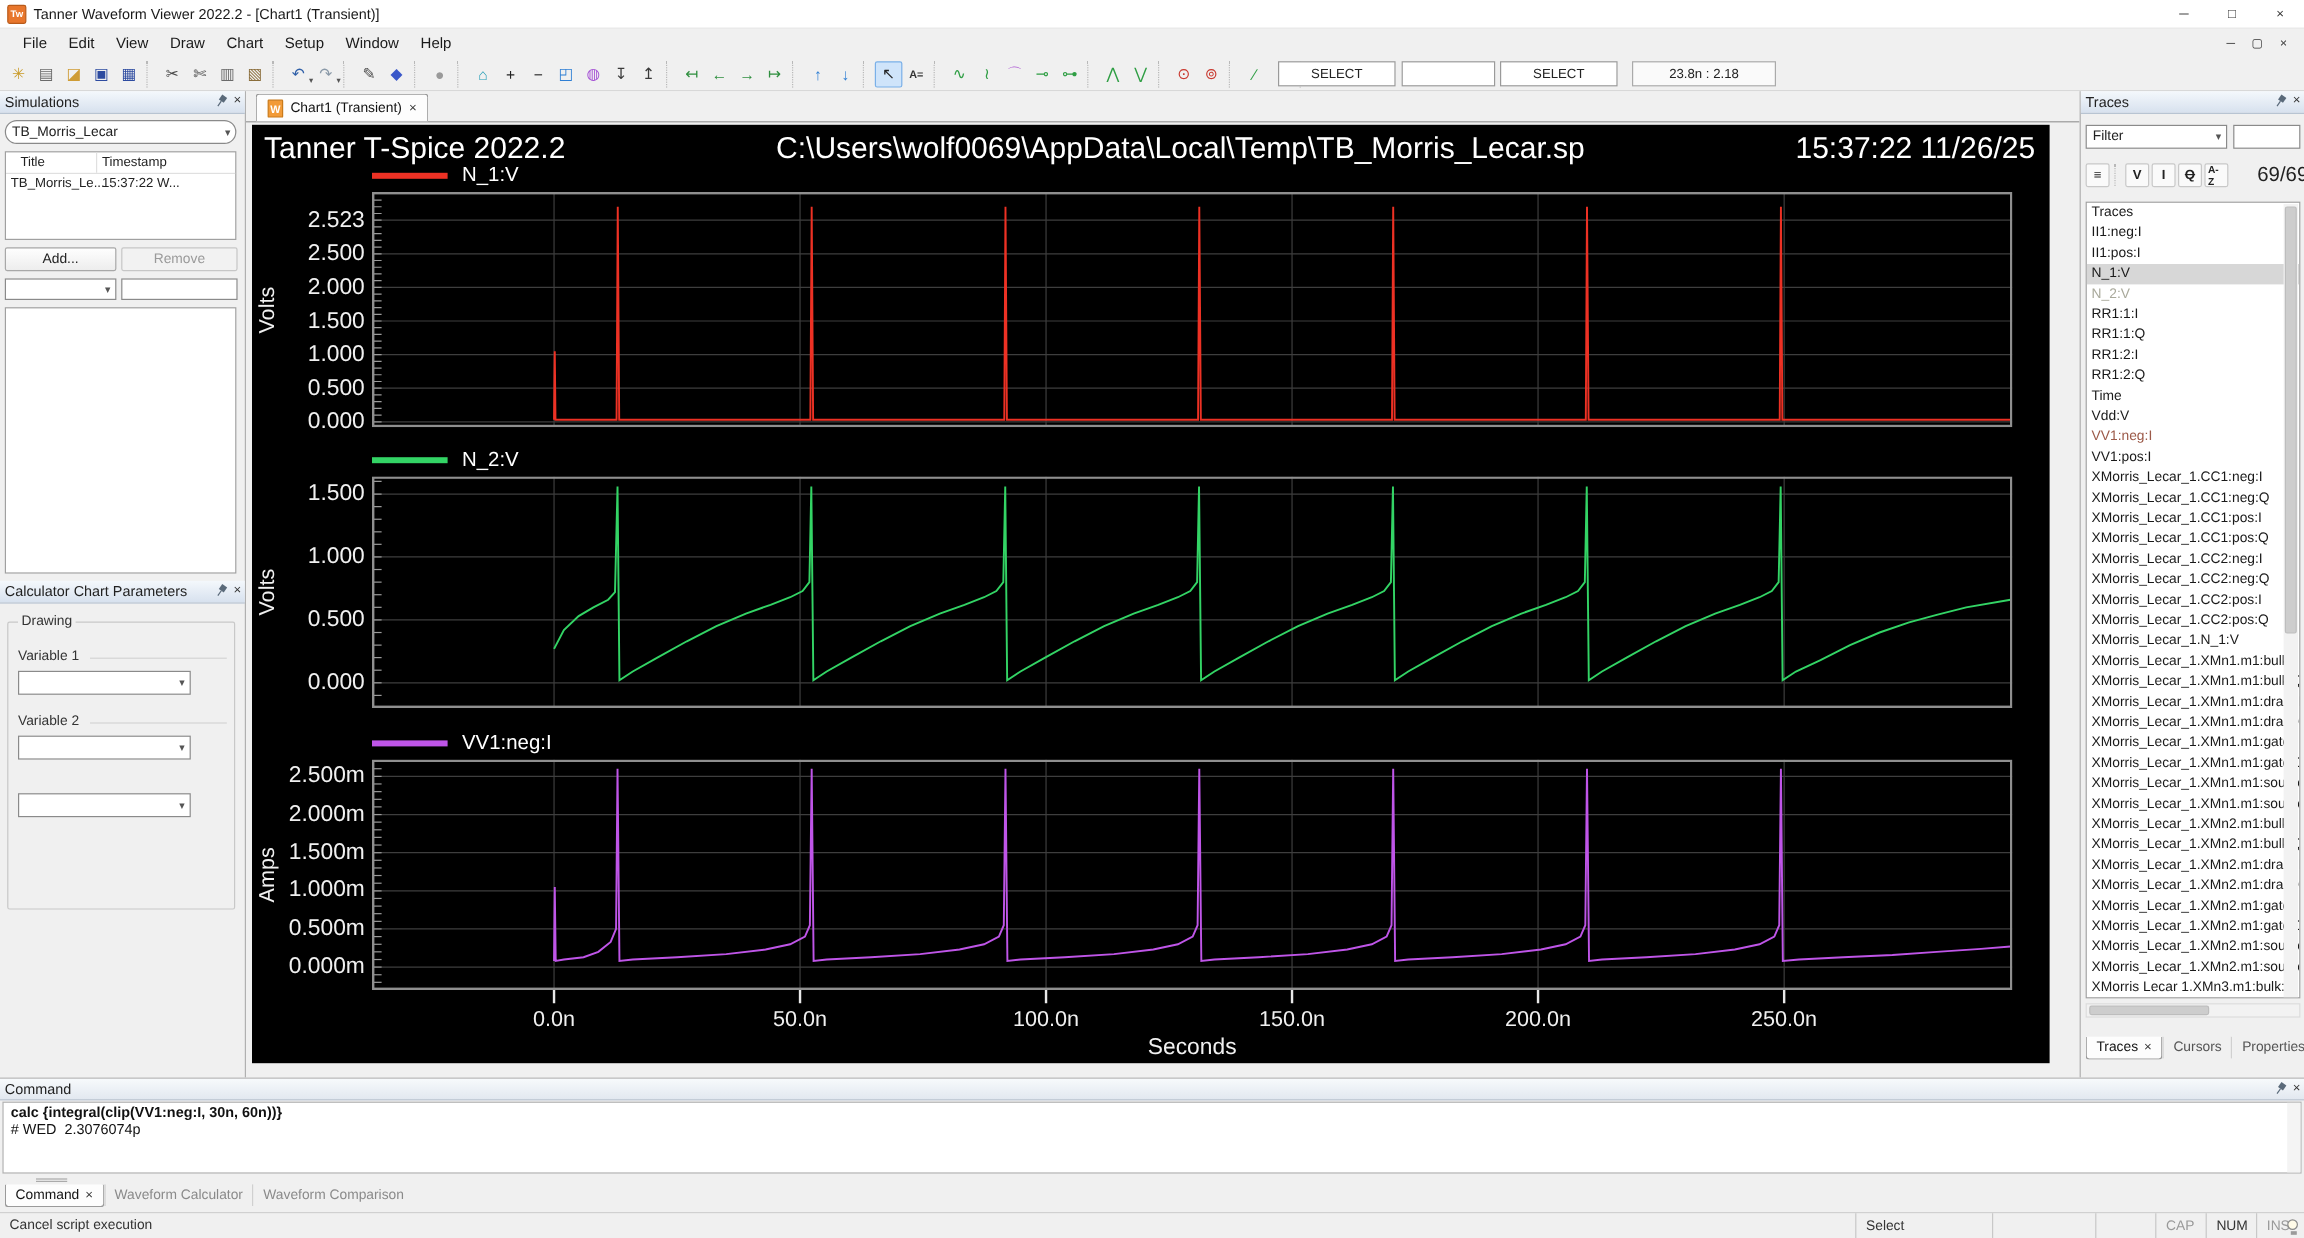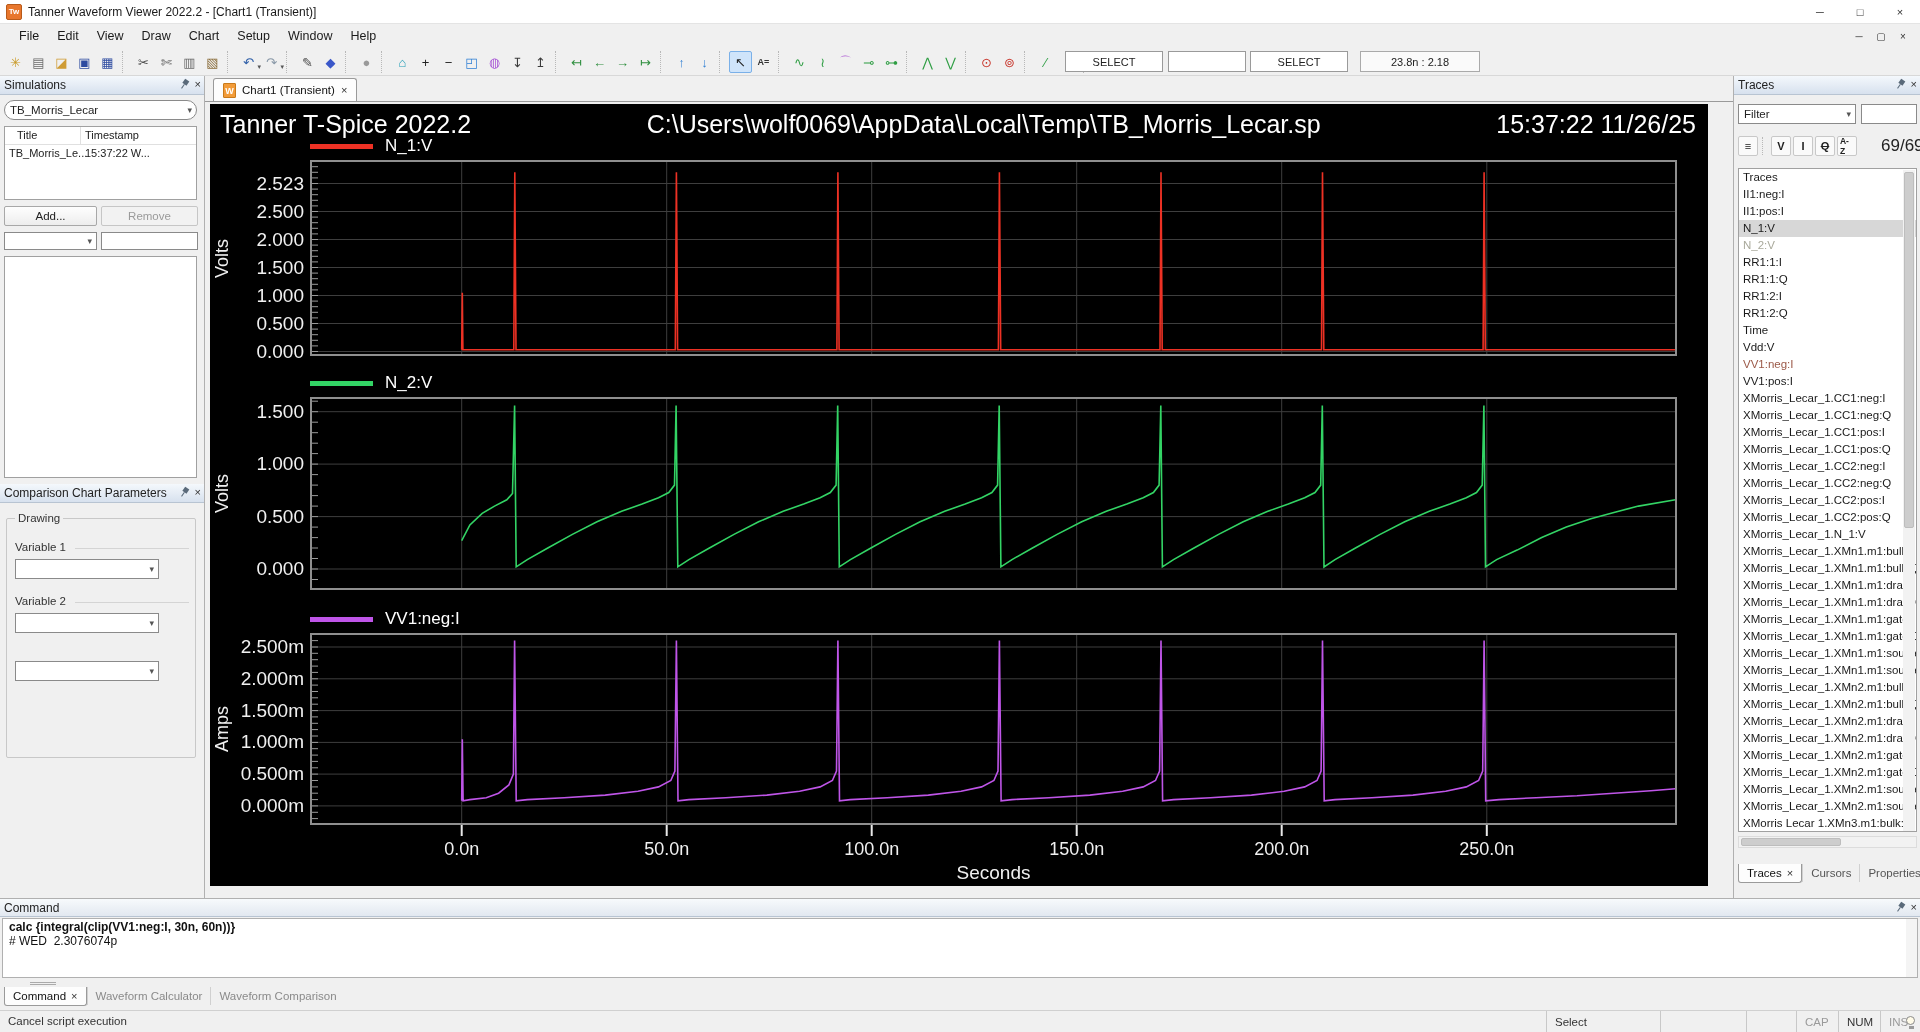"Comparison Chart Parameters" span { text: Comparison -> Calculator }
